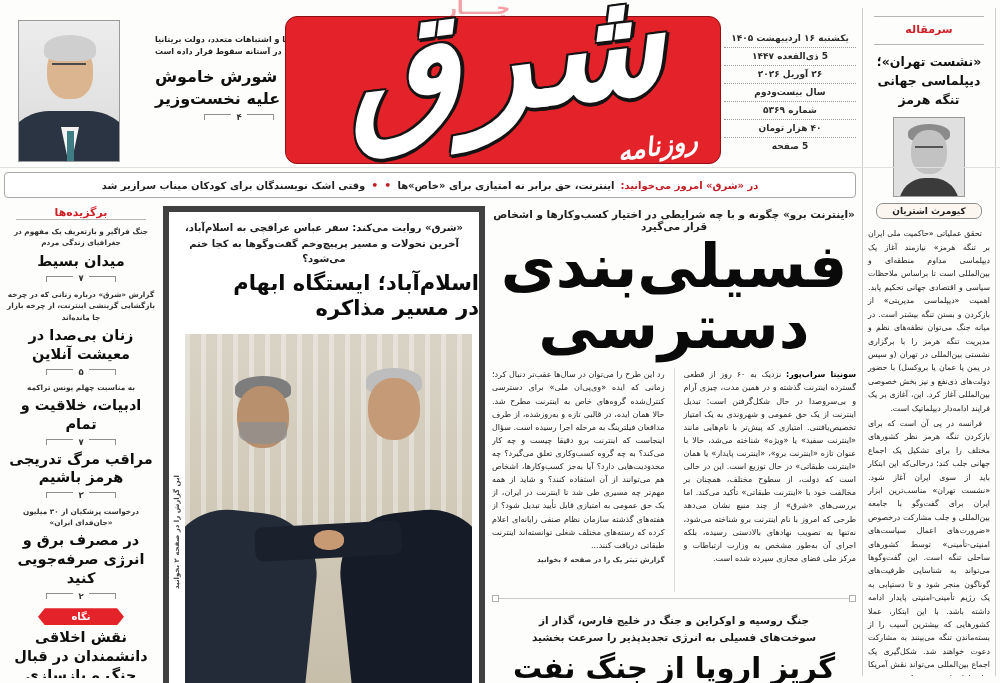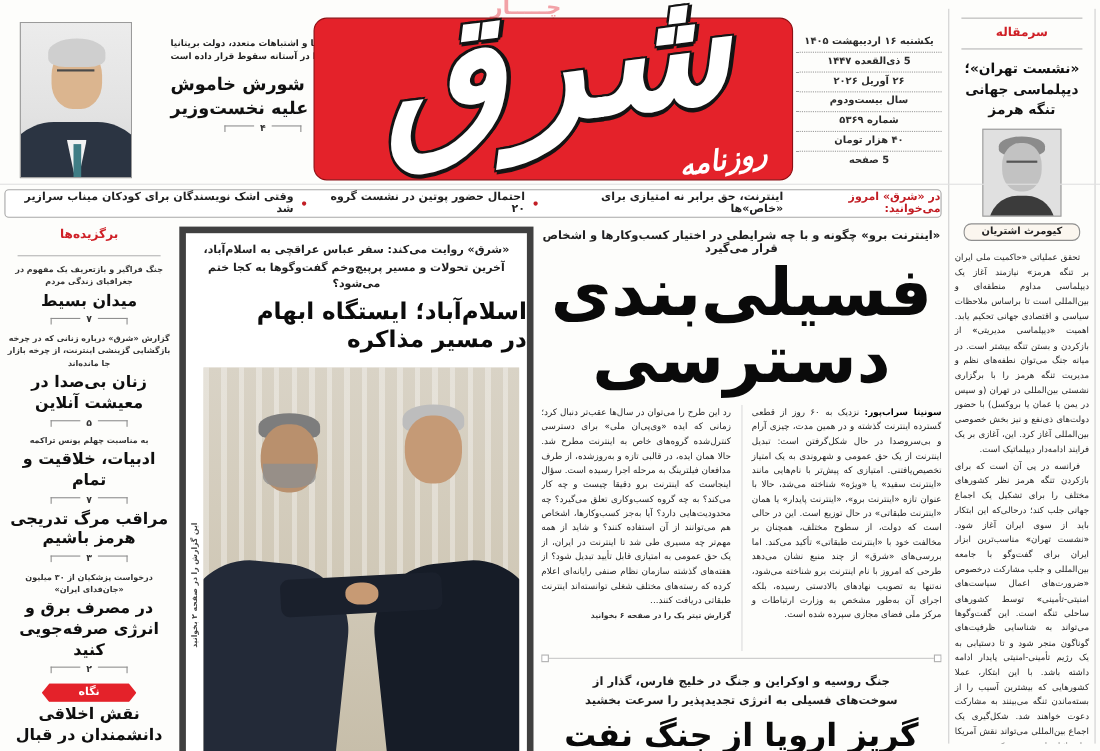"احتمال حضور پوتین در نشست" span.item { html: <span>احتمال حضور پوتین در نشست گروه ۲۰</span> -> none }
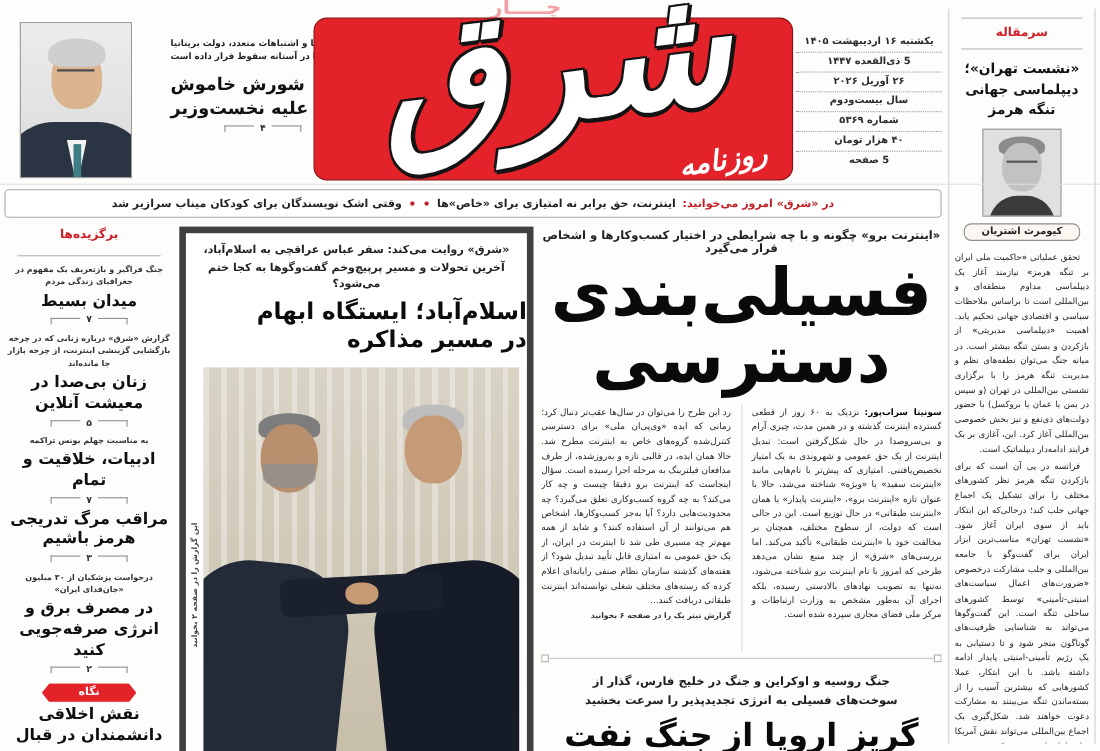"برگزیده‌ها" .hl-header { padding-bottom: 13px -> 0 }
